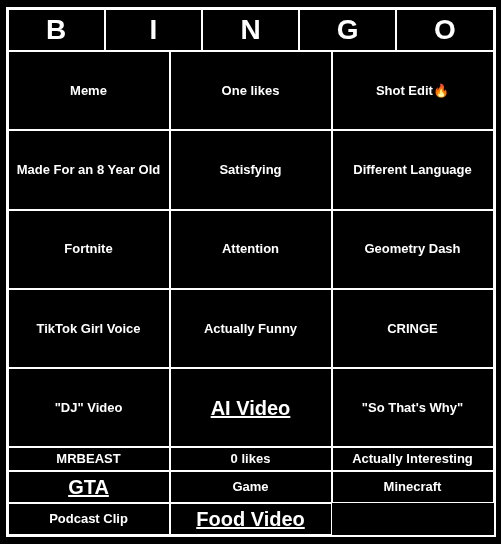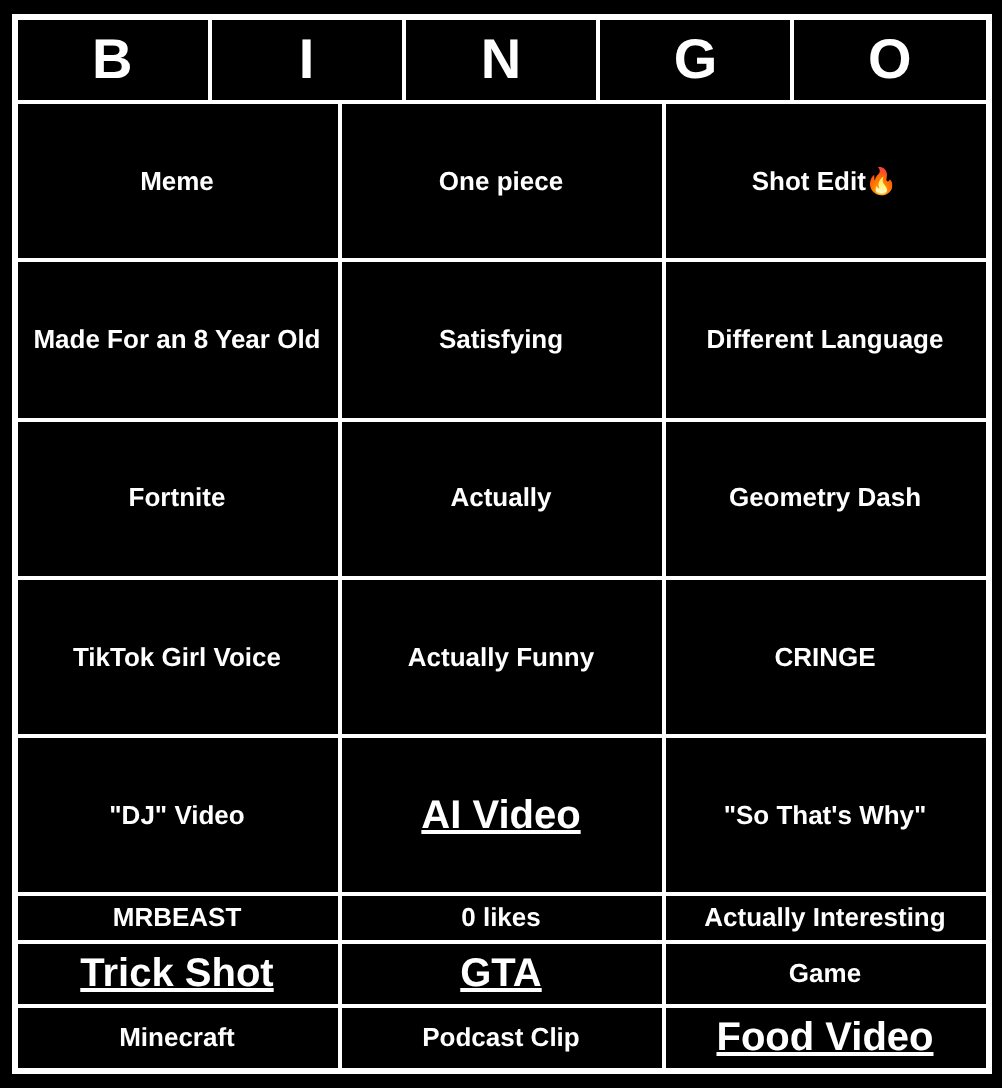"One piece" div.bingo-cell { text: piece -> likes }
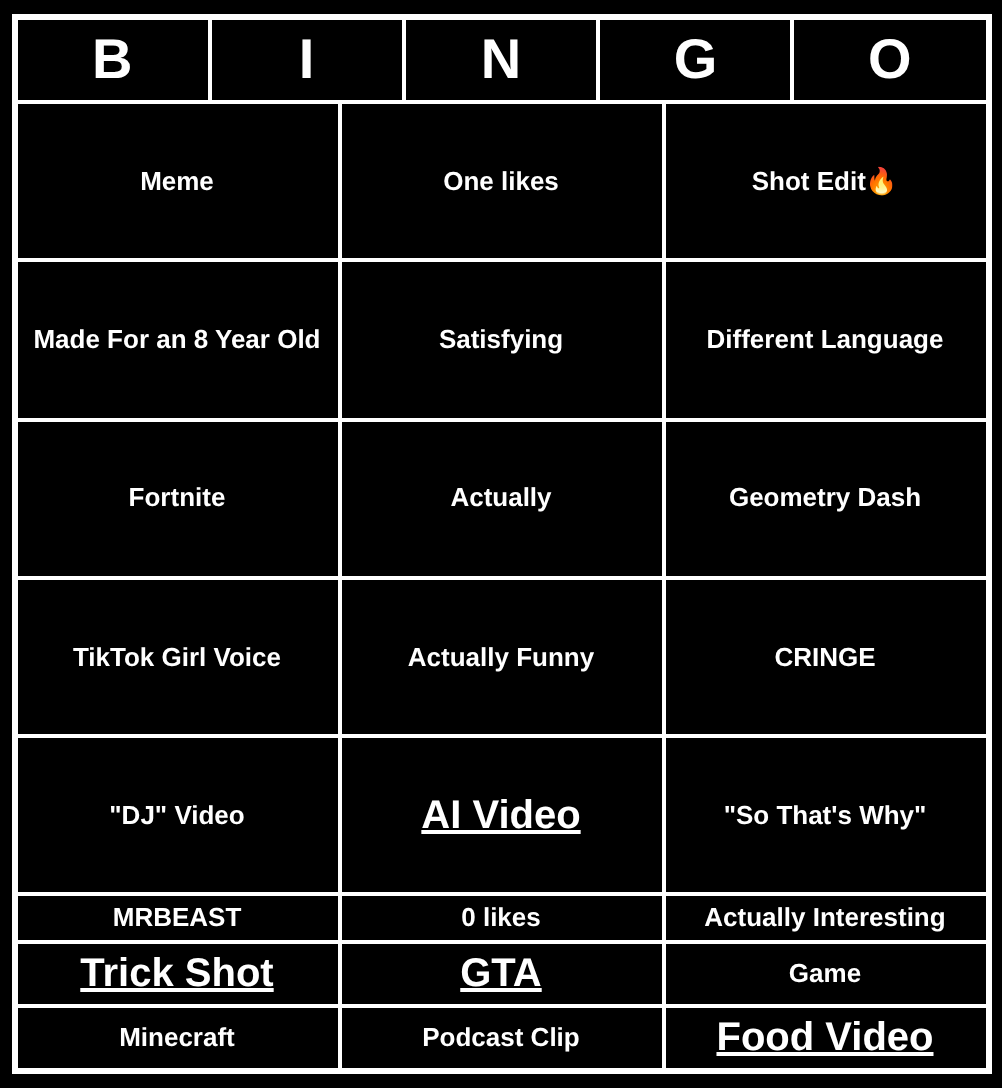"Actually" div.bingo-cell { text: Actually -> Attention }
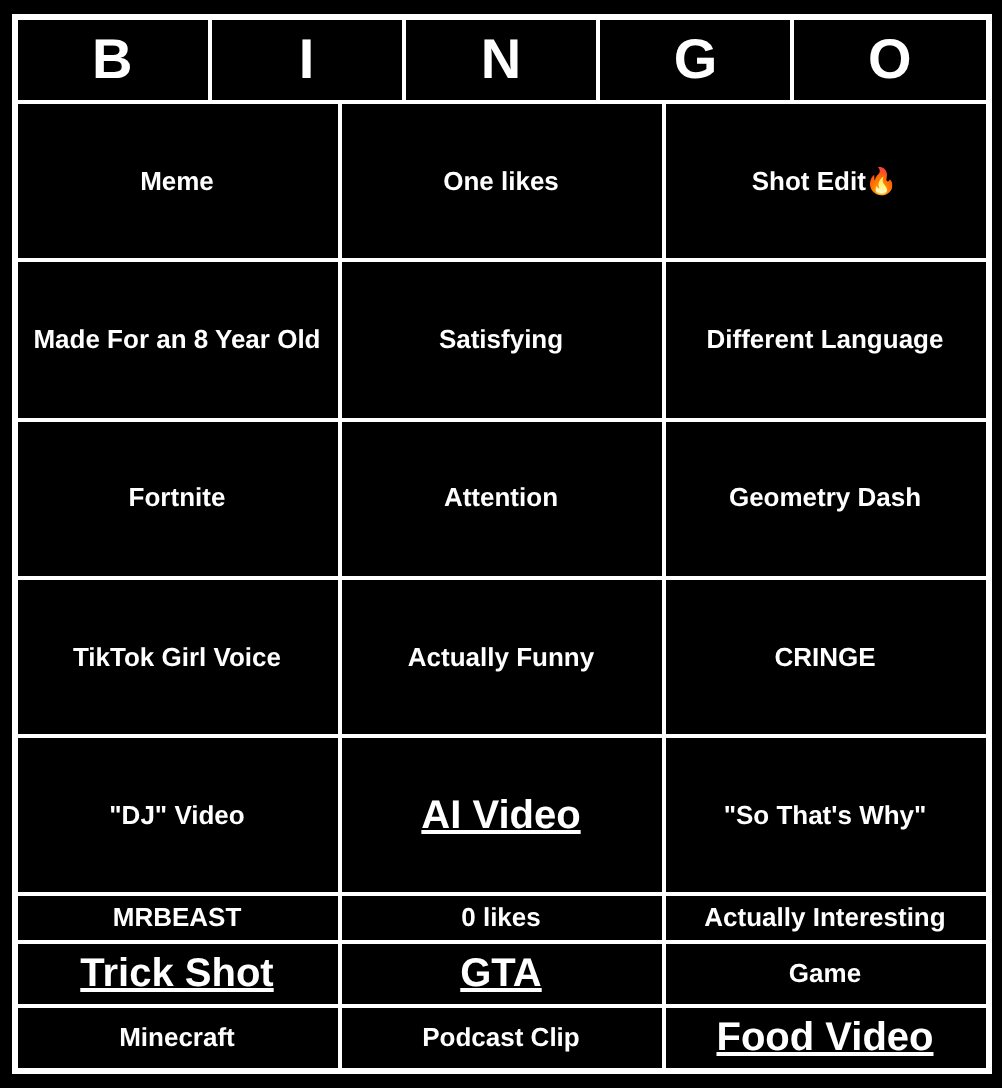"Trick Shot" div.bingo-cell { html: <div>Trick Shot</div> -> none }
